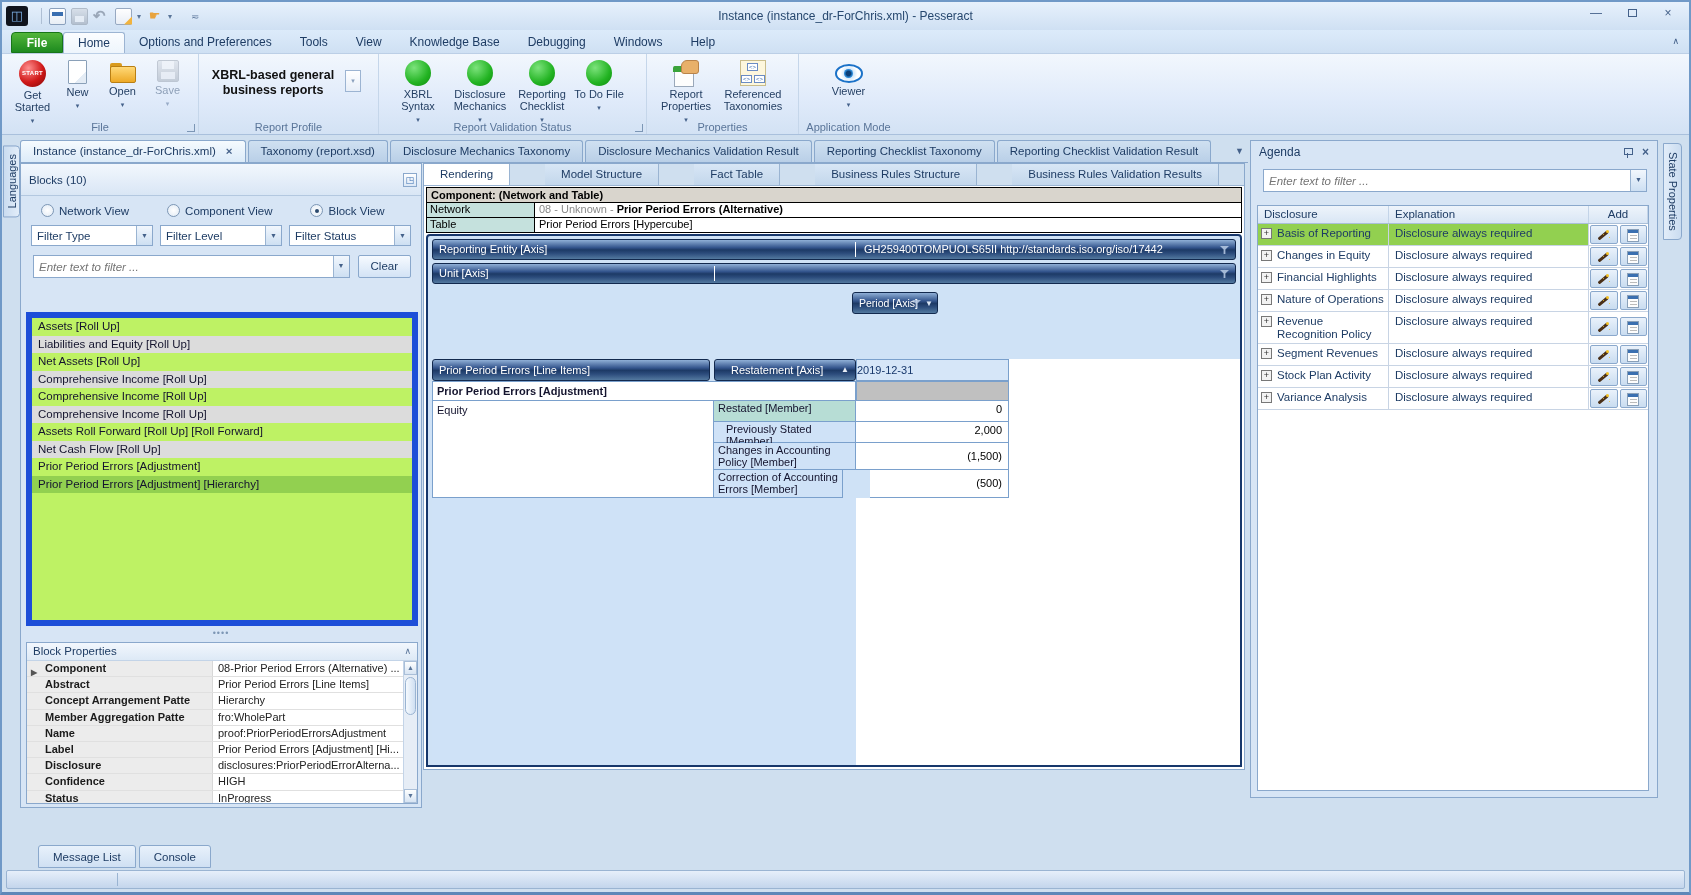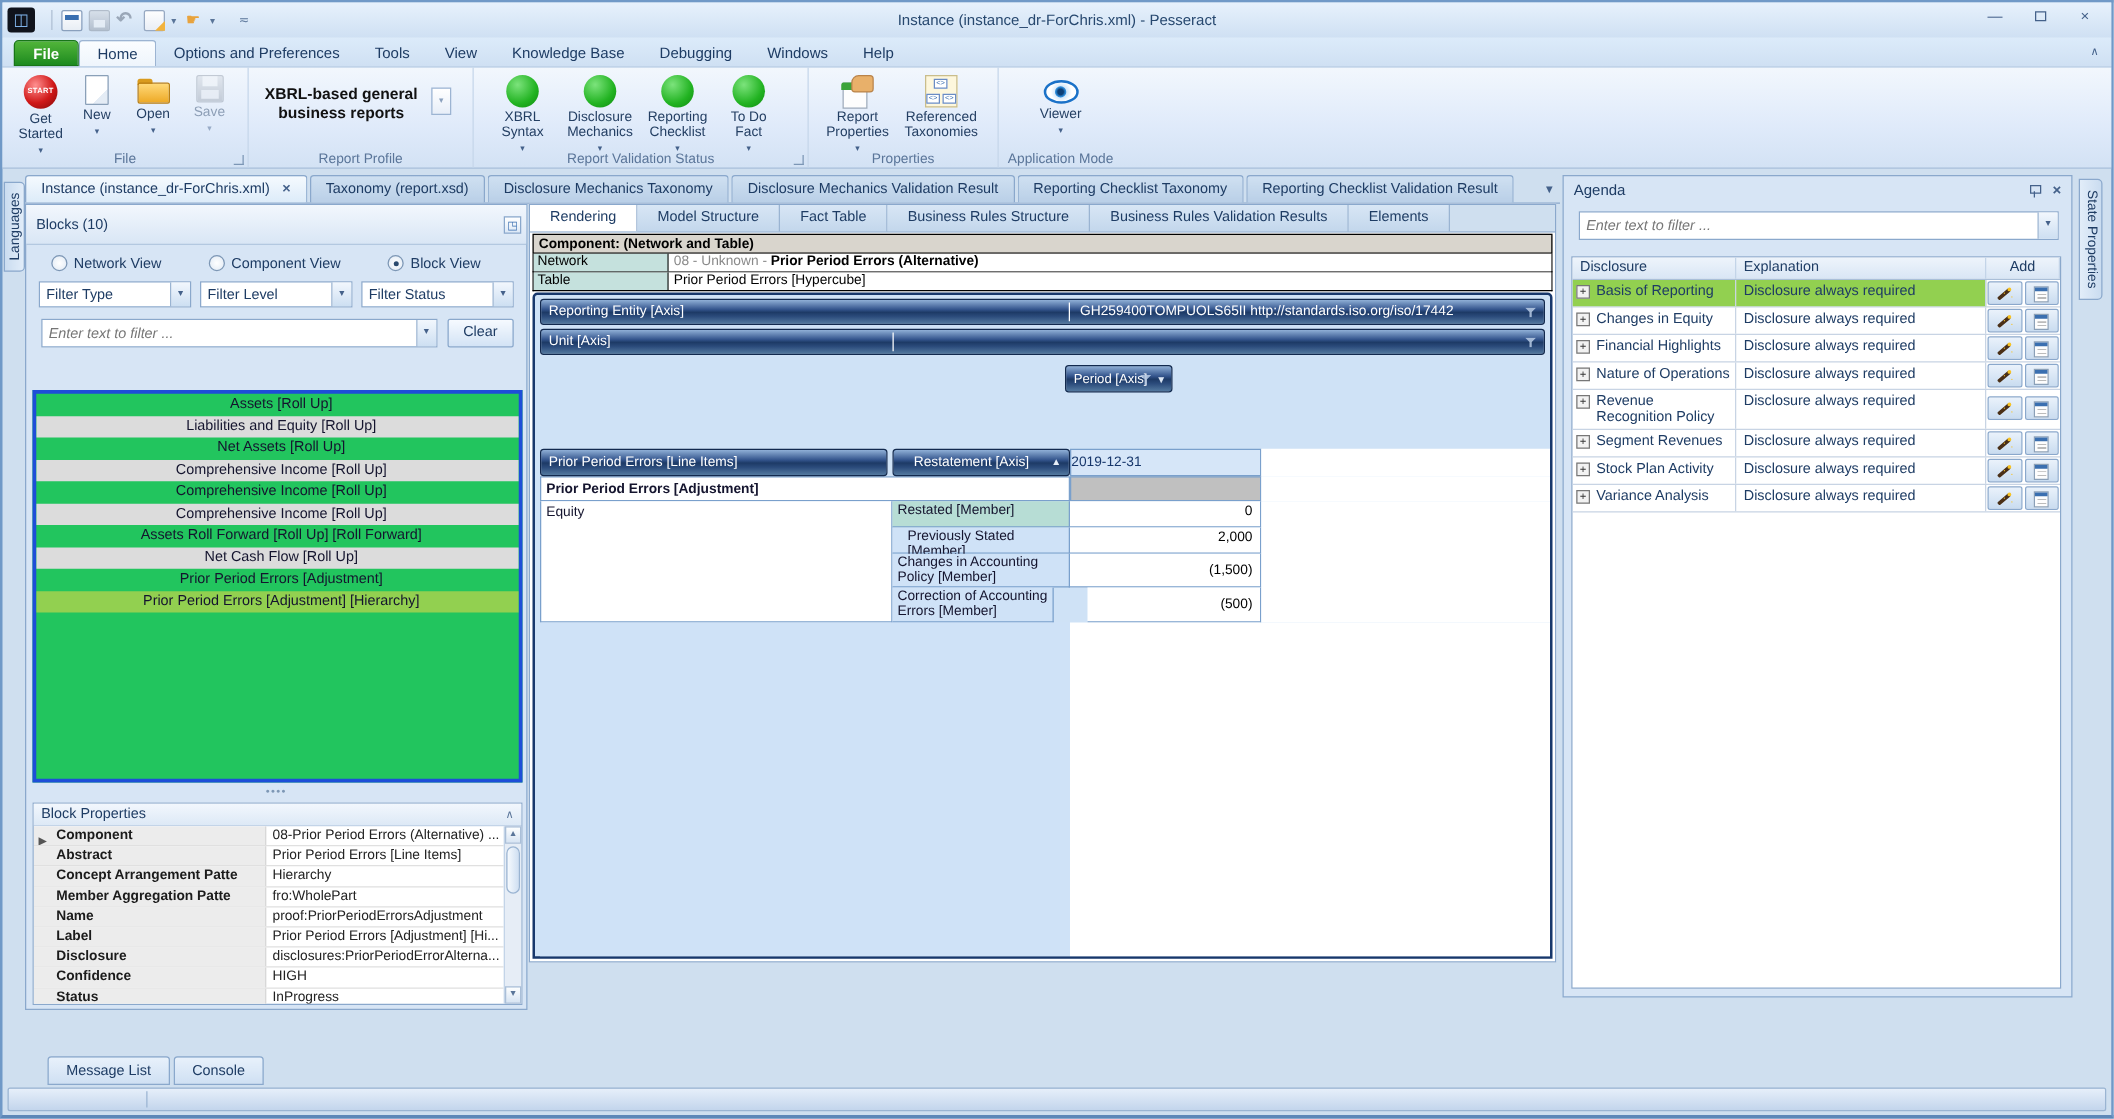"To Do Fact" span { text: Fact -> File }
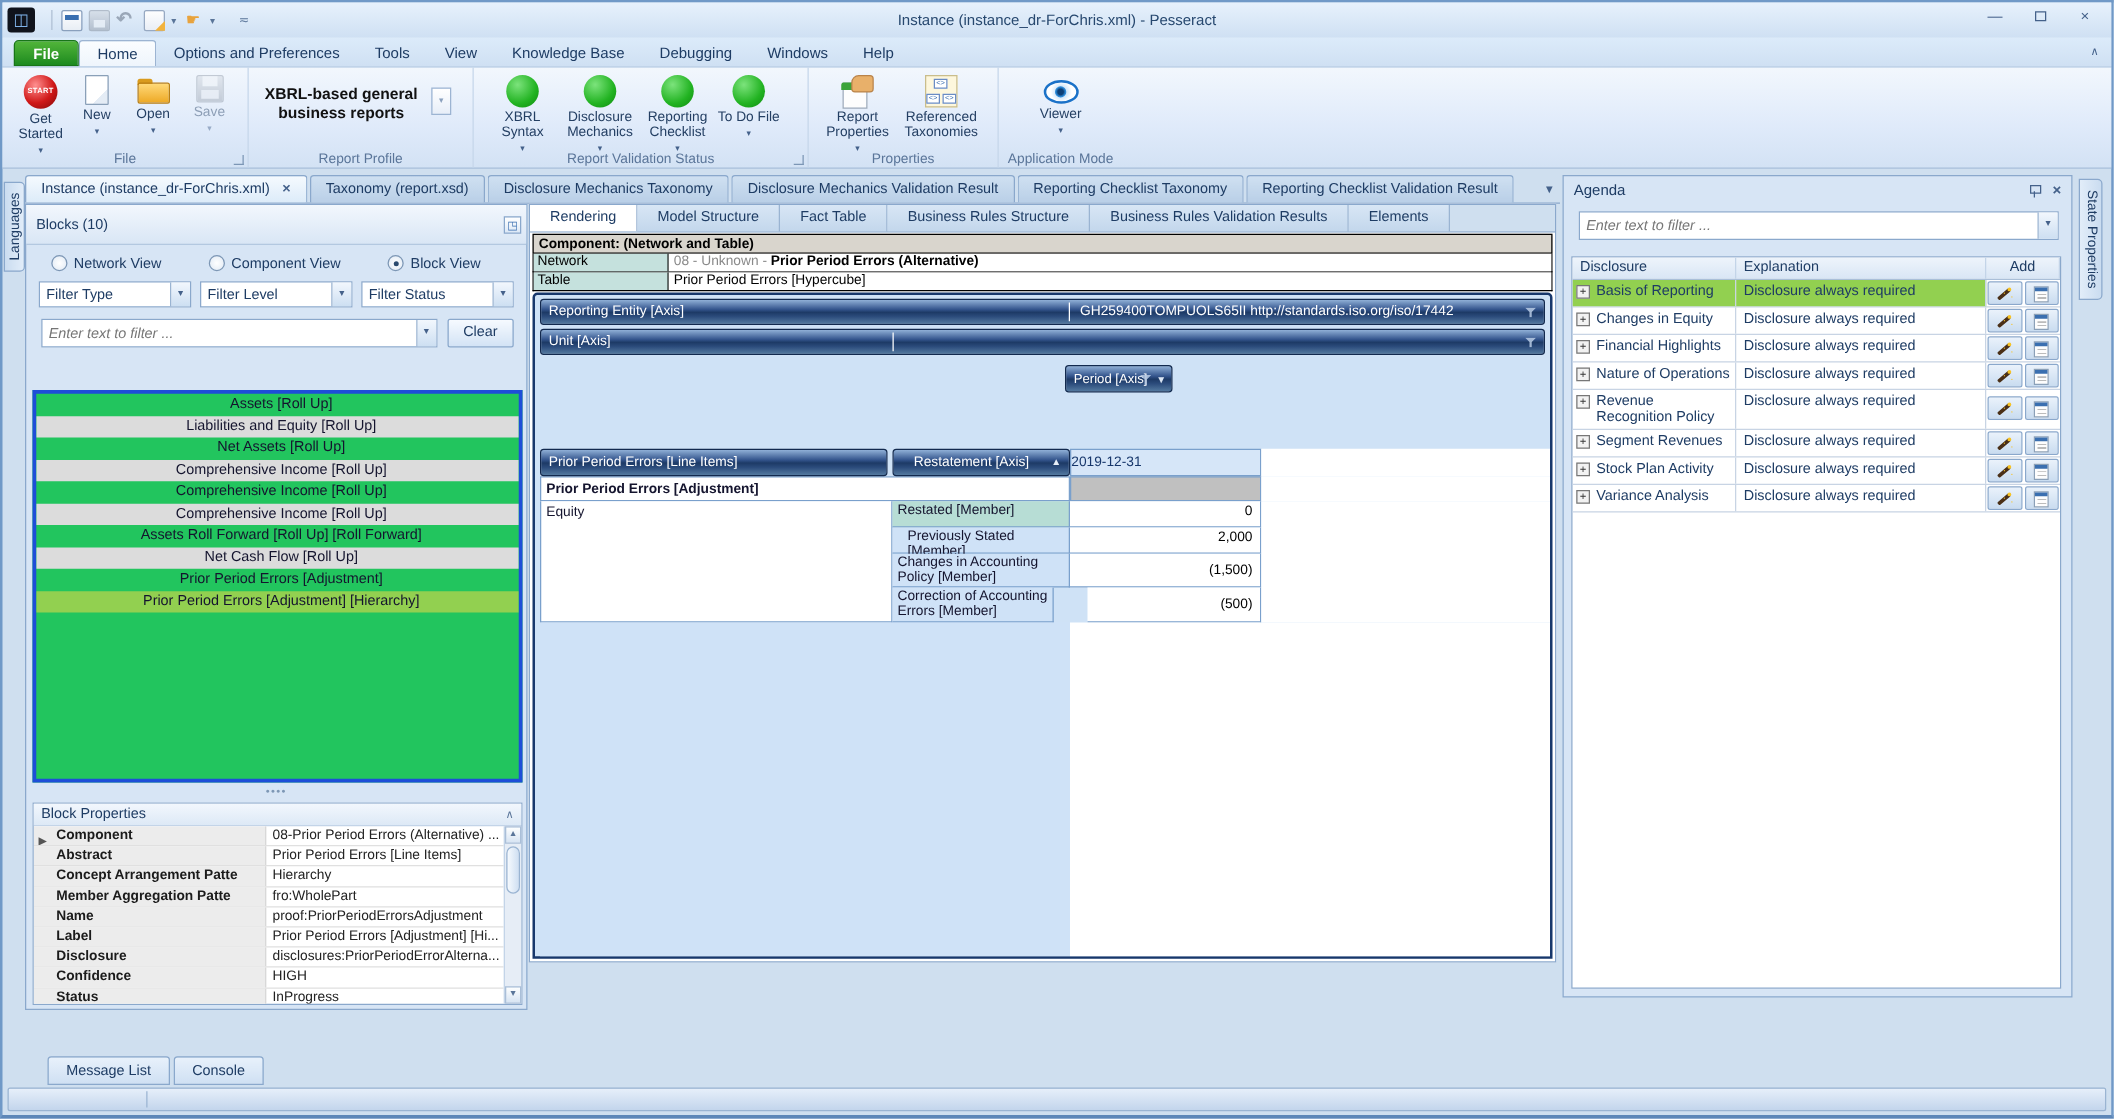"Rendering" #ctabs { gap: none -> 35px }
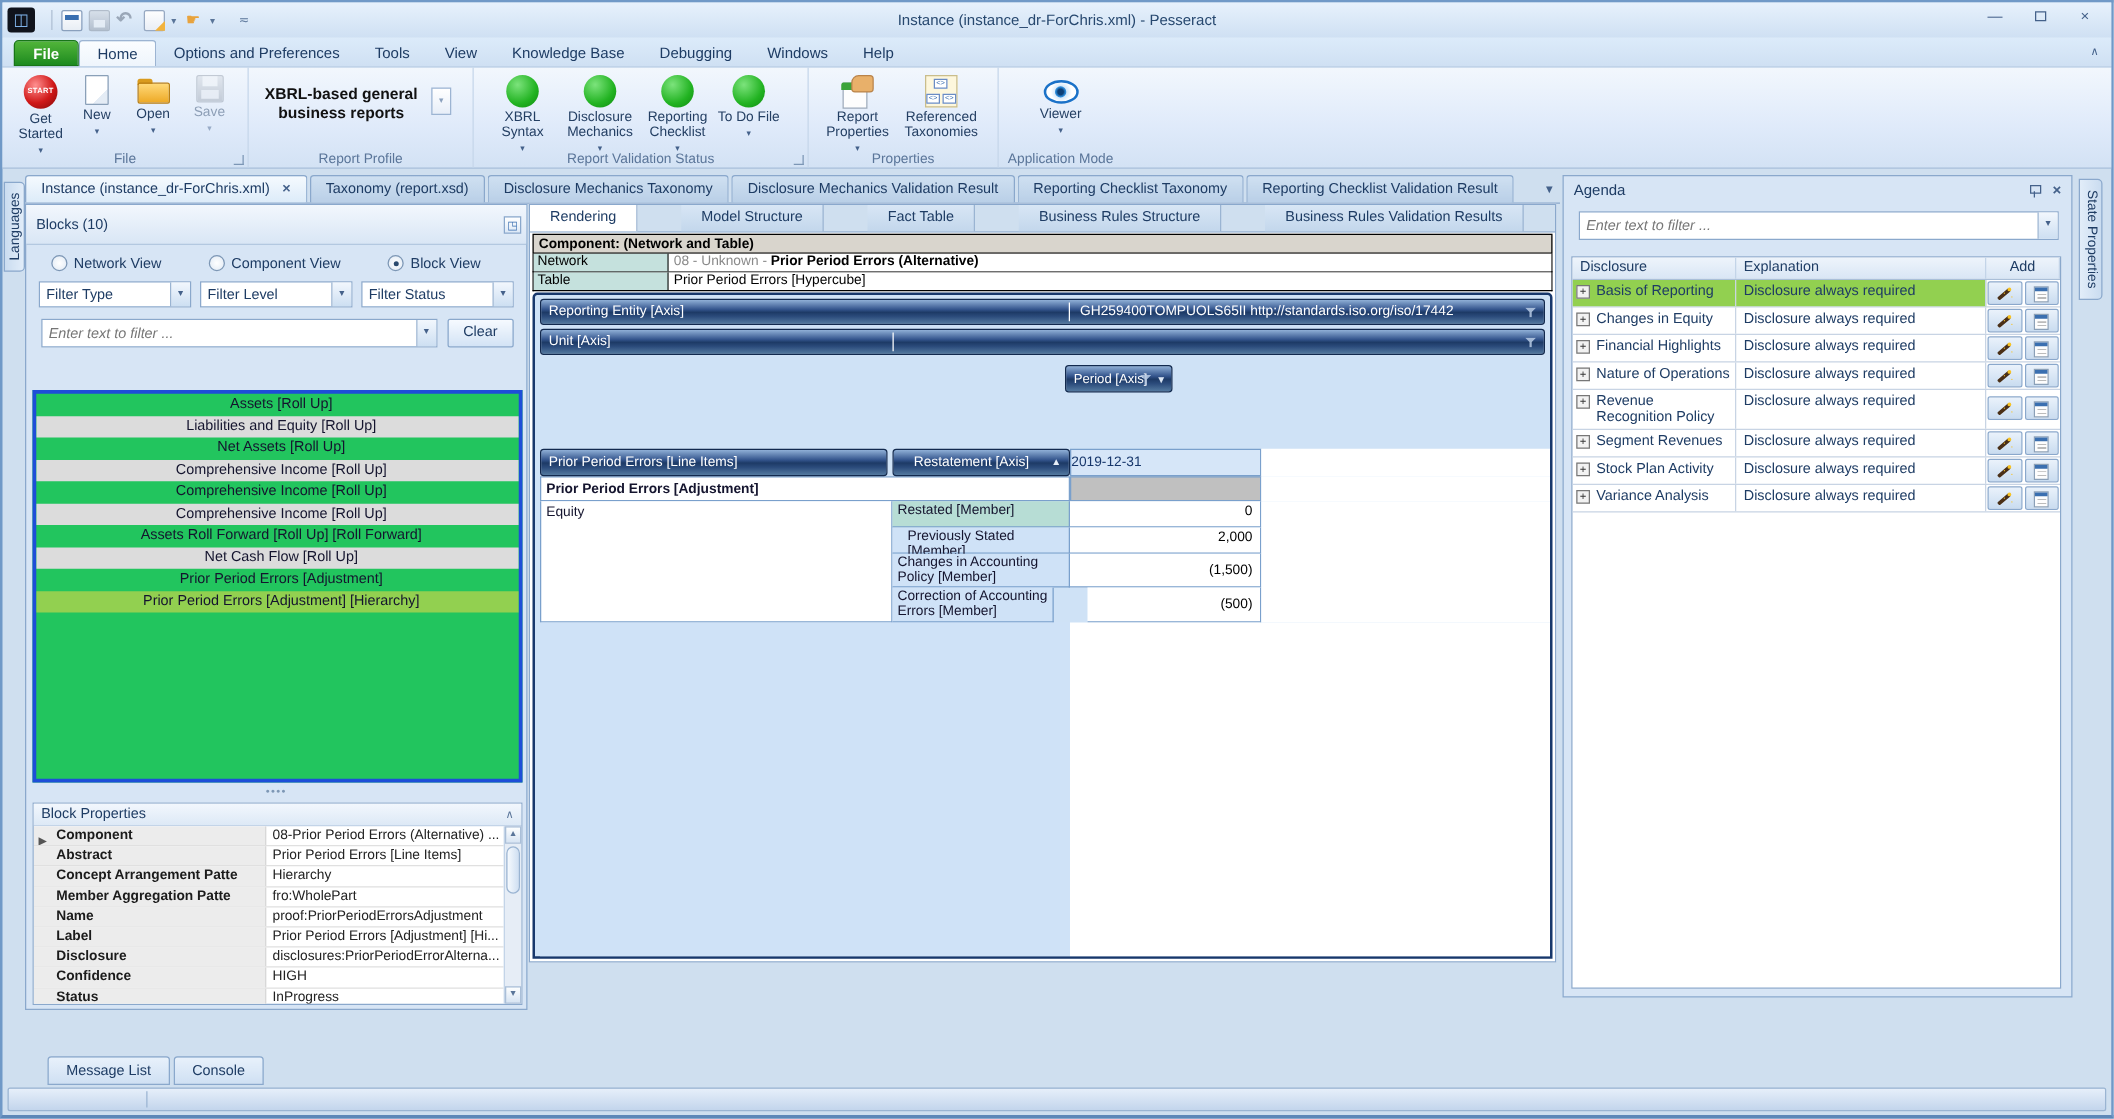"Assets [Roll Up]" #block-list { background: #22c55e -> #bef264; border: 3px solid #1d4ed8 -> 6px solid #1d4ed8; text-align: center -> none }
